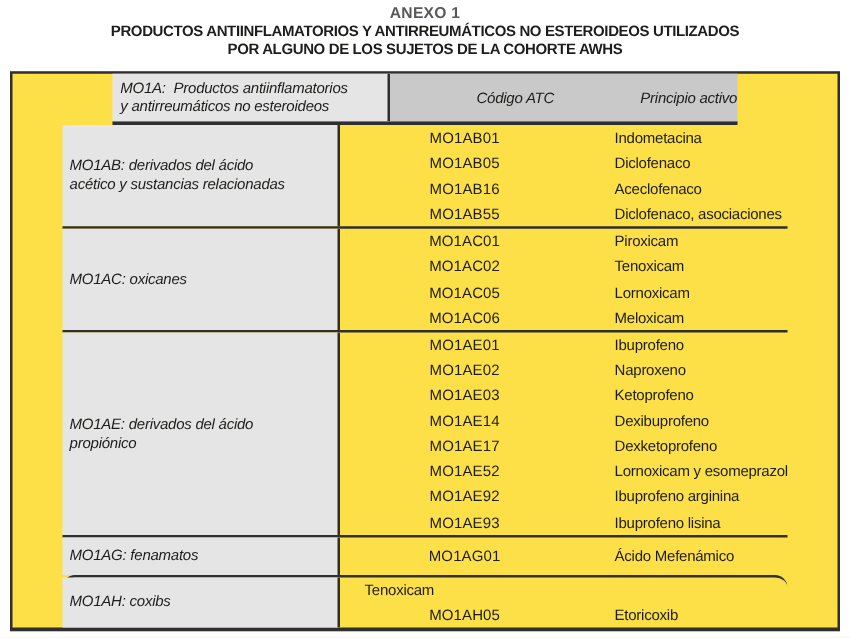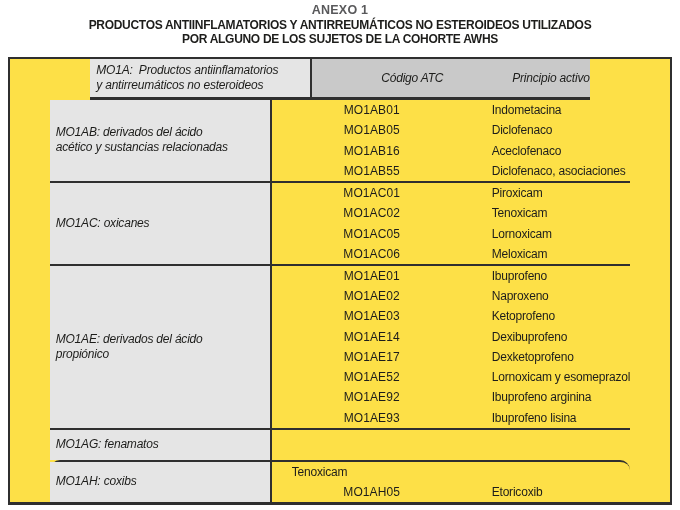"MO1AG01" div.rows { html: none -> <div> <div> <span>MO1AG01</span> <span>Ácido Mefenámico</span> </div> </div> }
